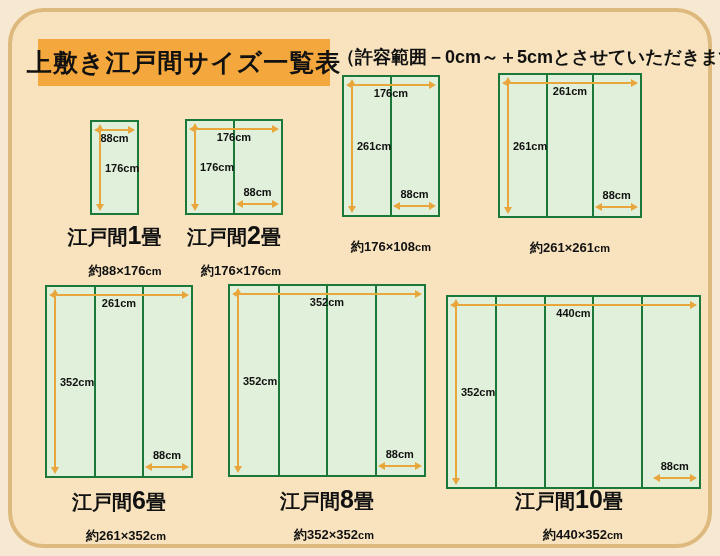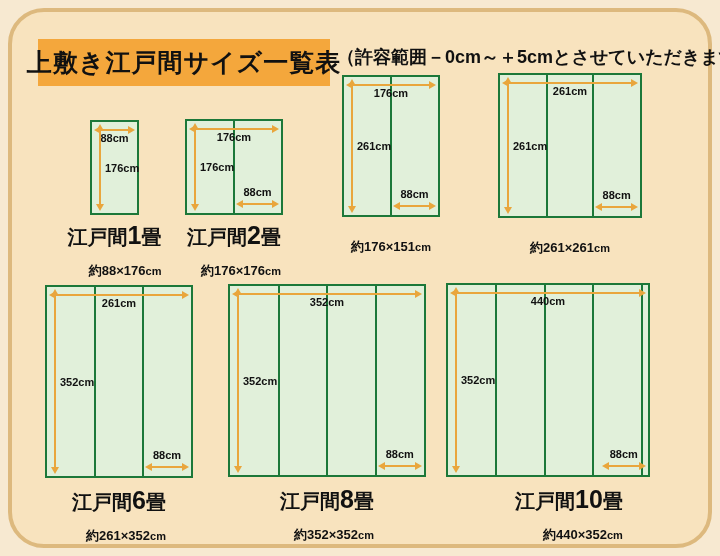"約176×151" span { text: 151 -> 108 }
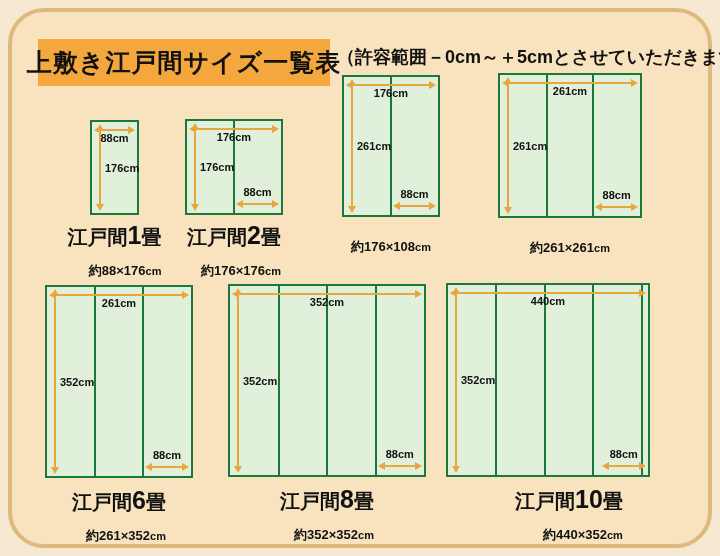"440cm" div.diagram { top: 283px -> 295px; width: 204px -> 255px }
